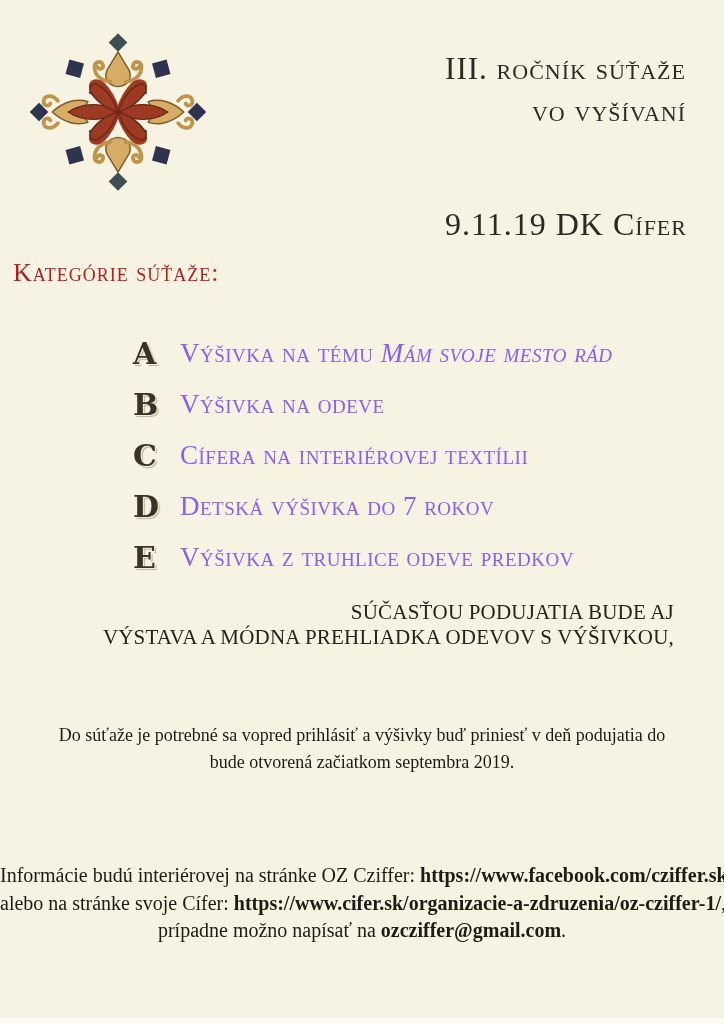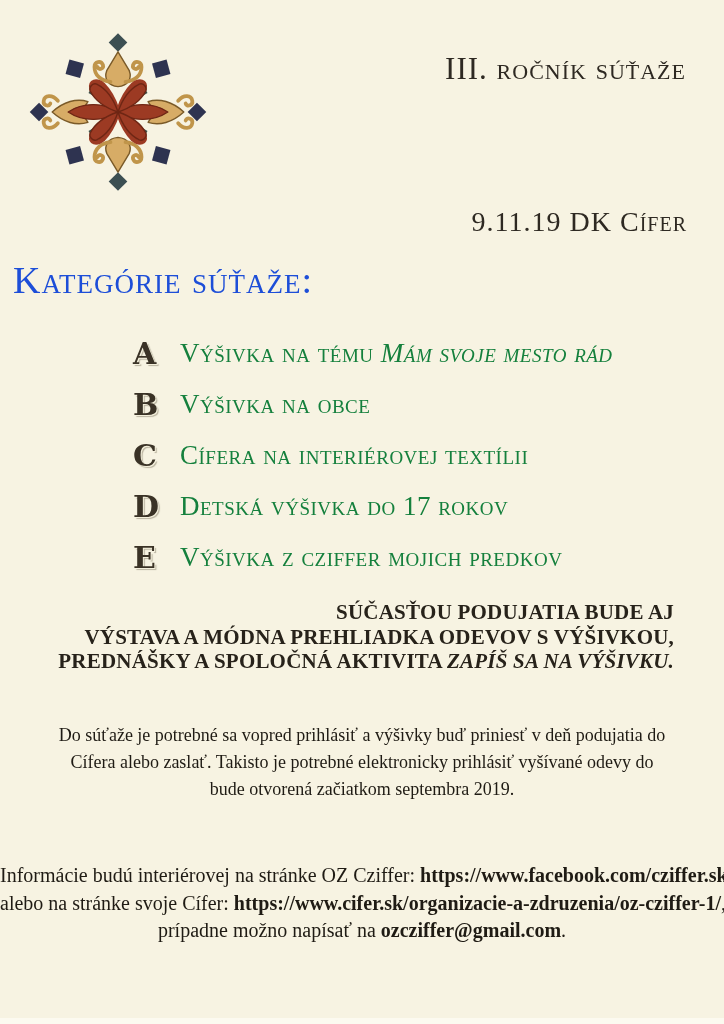"vo vyšívaní" div.nowrap { html: none -> <div>vo vyšívaní</div> }
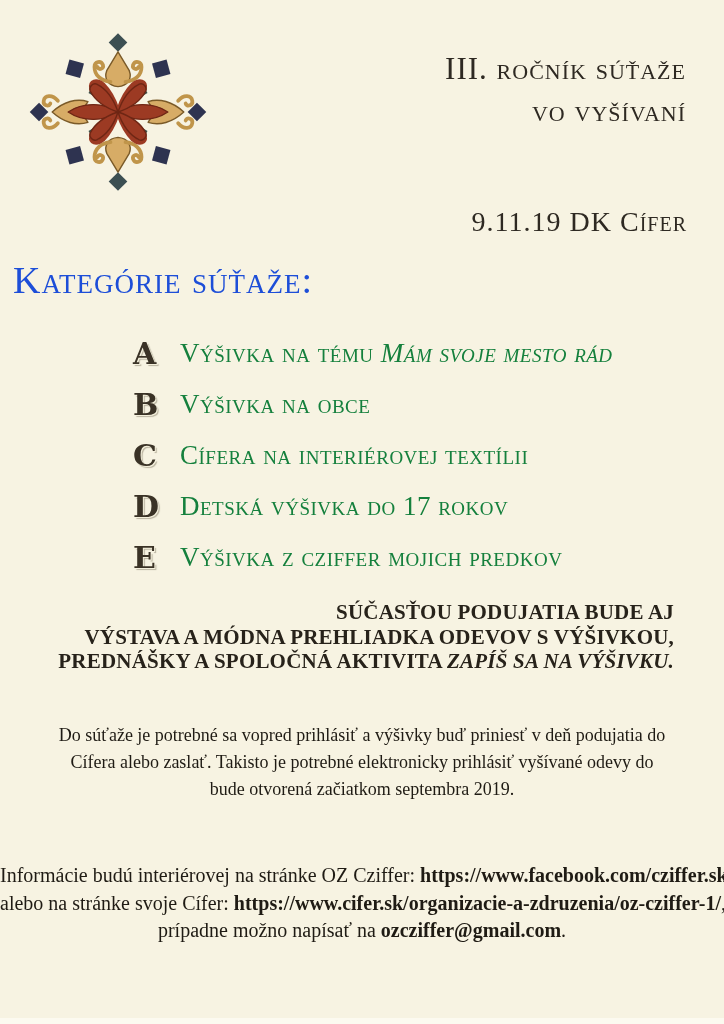"9.11.19 DK Cífer" .date { font-size: 28px -> 32px }
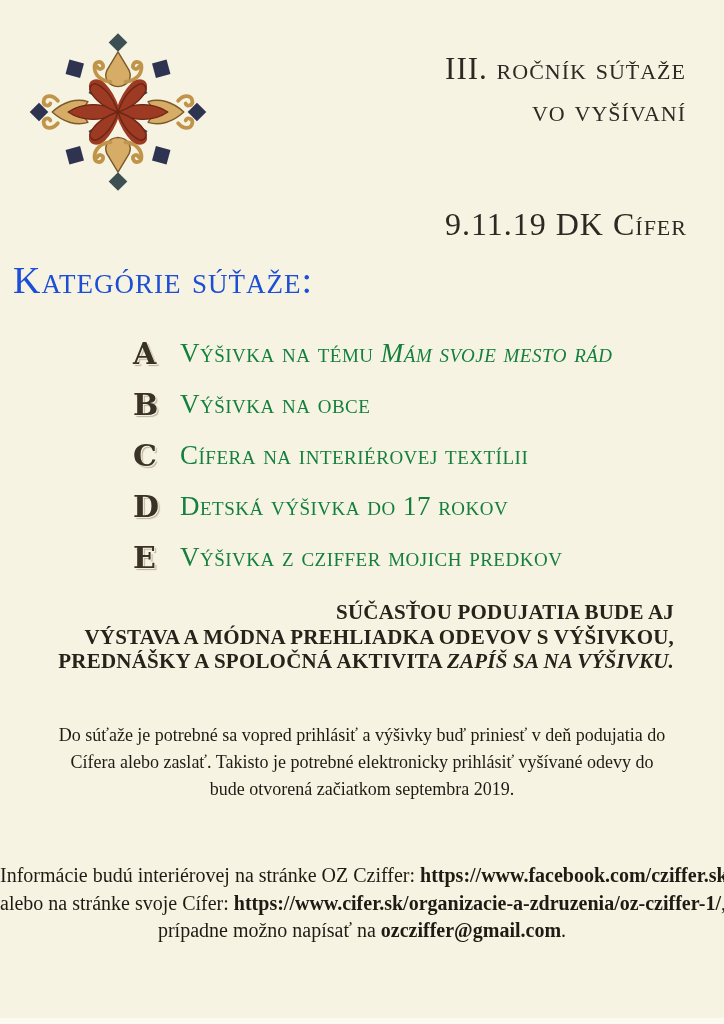"Kategórie súťaže:" .cat-heading { color: #1d4ed8 -> #b91c1c; font-size: 38px -> 26px }
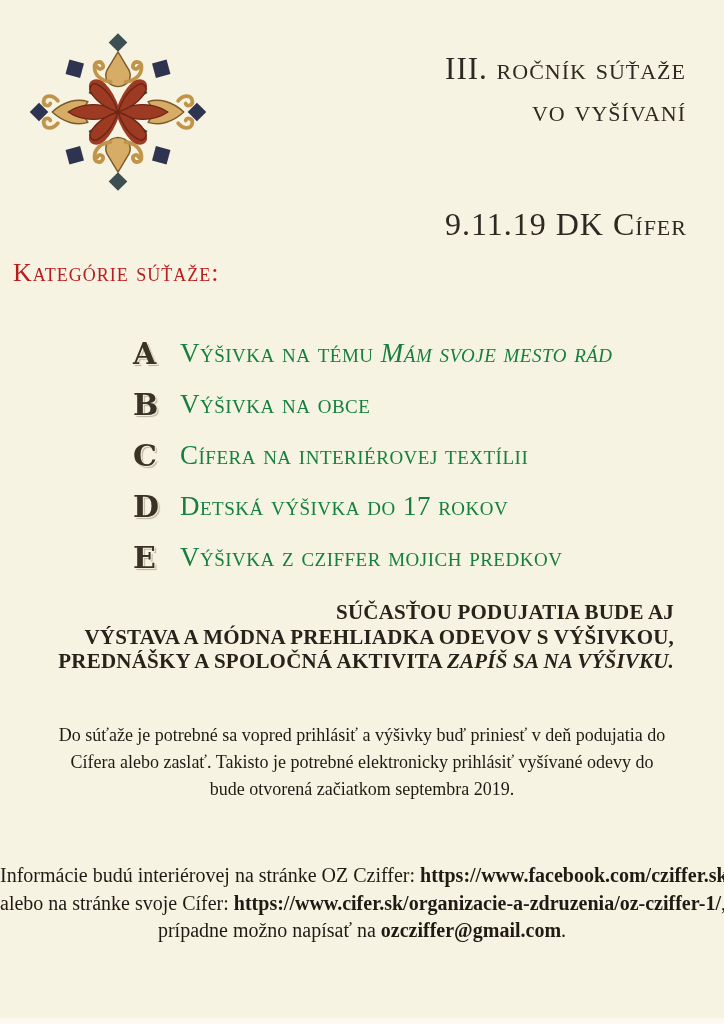"Výšivka na tému Mám svoje" .cat-text { color: #15803d -> #8b5cf6 }
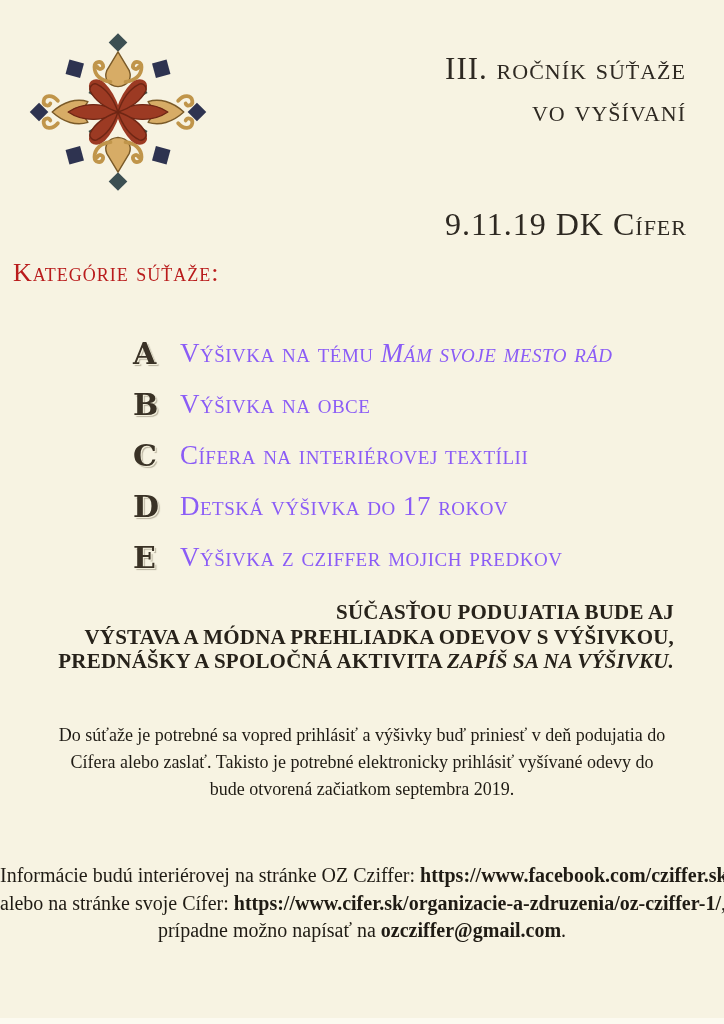"Výšivka na obce" span { text: obce -> odeve }
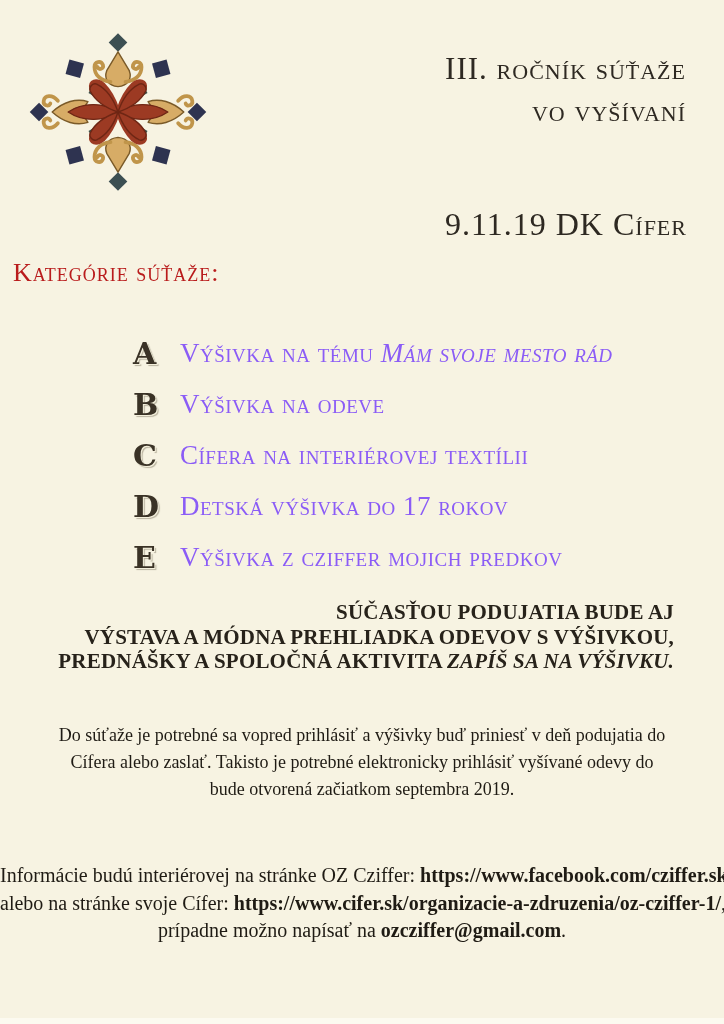"Detská výšivka do 17 rokov" span { text: 17 -> 7 }
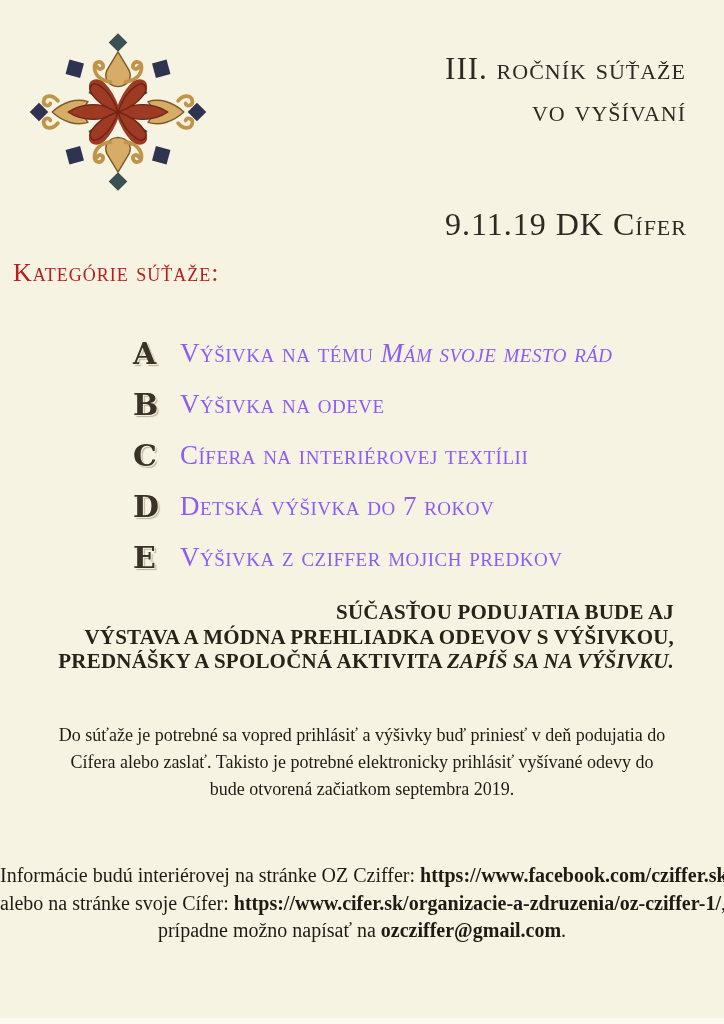"Výšivka z cziffer mojich predkov" span { text: cziffer mojich -> truhlice odeve }
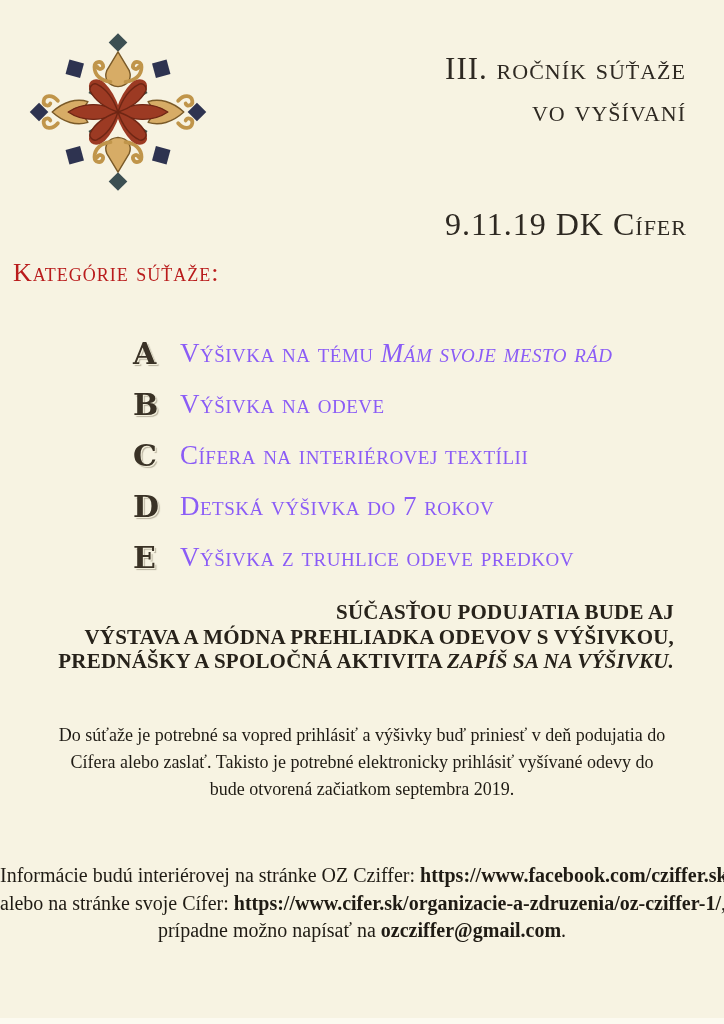"SÚČASŤOU PODUJATIA BUDE AJ" .highlight { font-weight: bold -> normal }
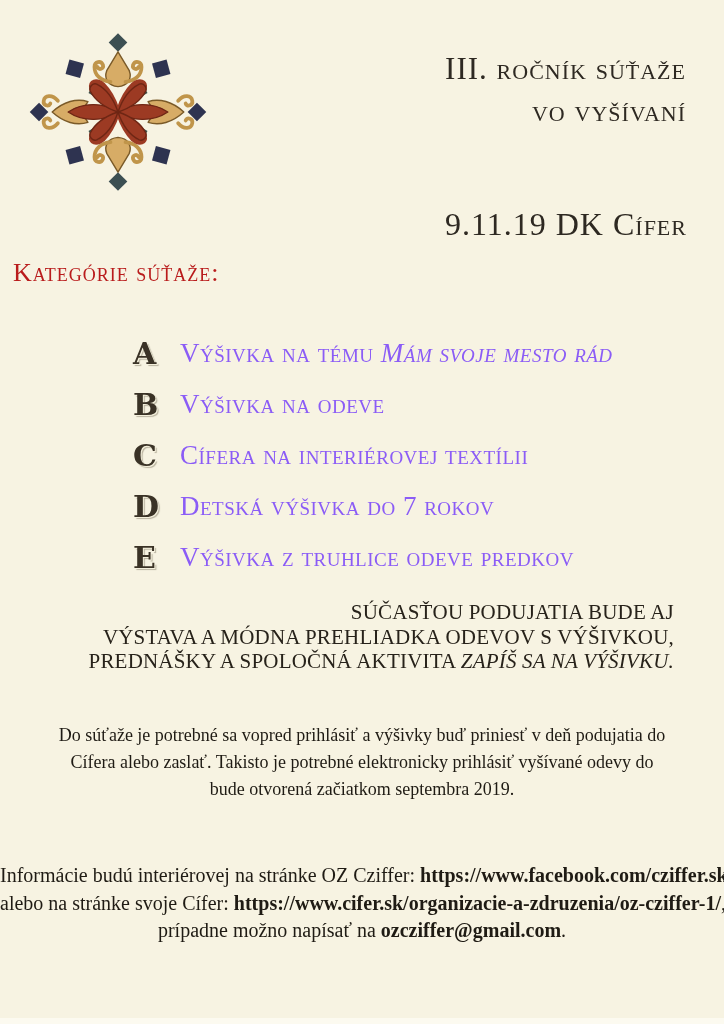"PREDNÁŠKY A SPOLOČNÁ AKTIVITA ZAPÍŠ" div { html: <div><span>PREDNÁŠKY A SPOLOČNÁ AKTIVITA </span><i>ZAPÍŠ SA NA VÝŠIVKU.</i></div> -> none }
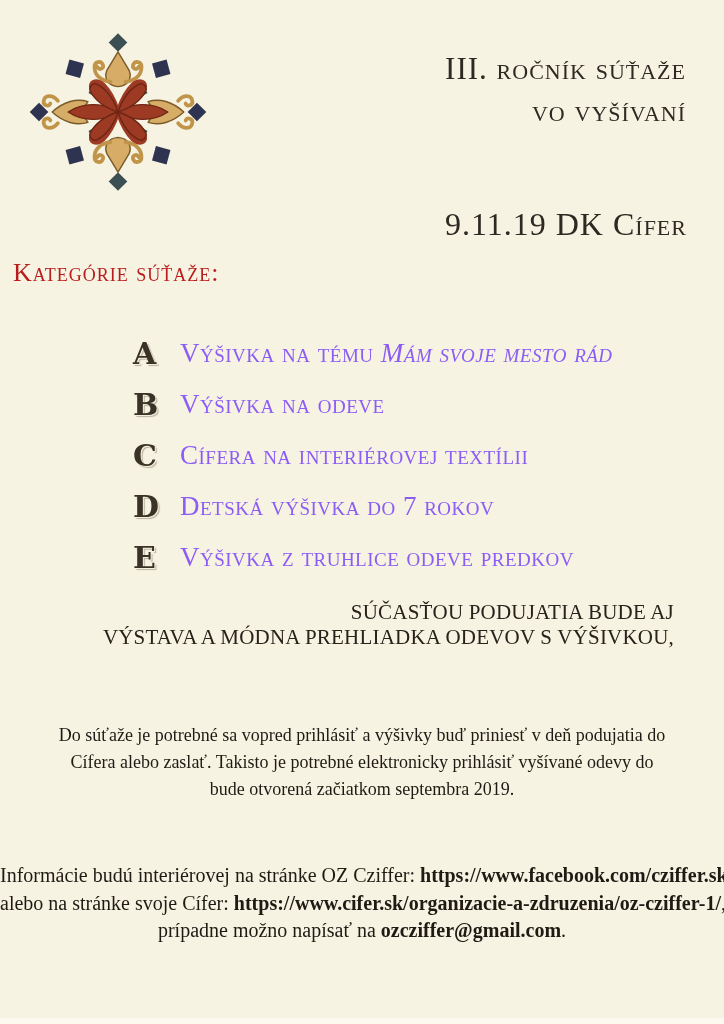"Cífera alebo zaslať. Takisto je" div { html: <div>Cífera alebo zaslať. Takisto je potrebné elektronicky prihlásiť vyšívané odevy do</div> -> none }
